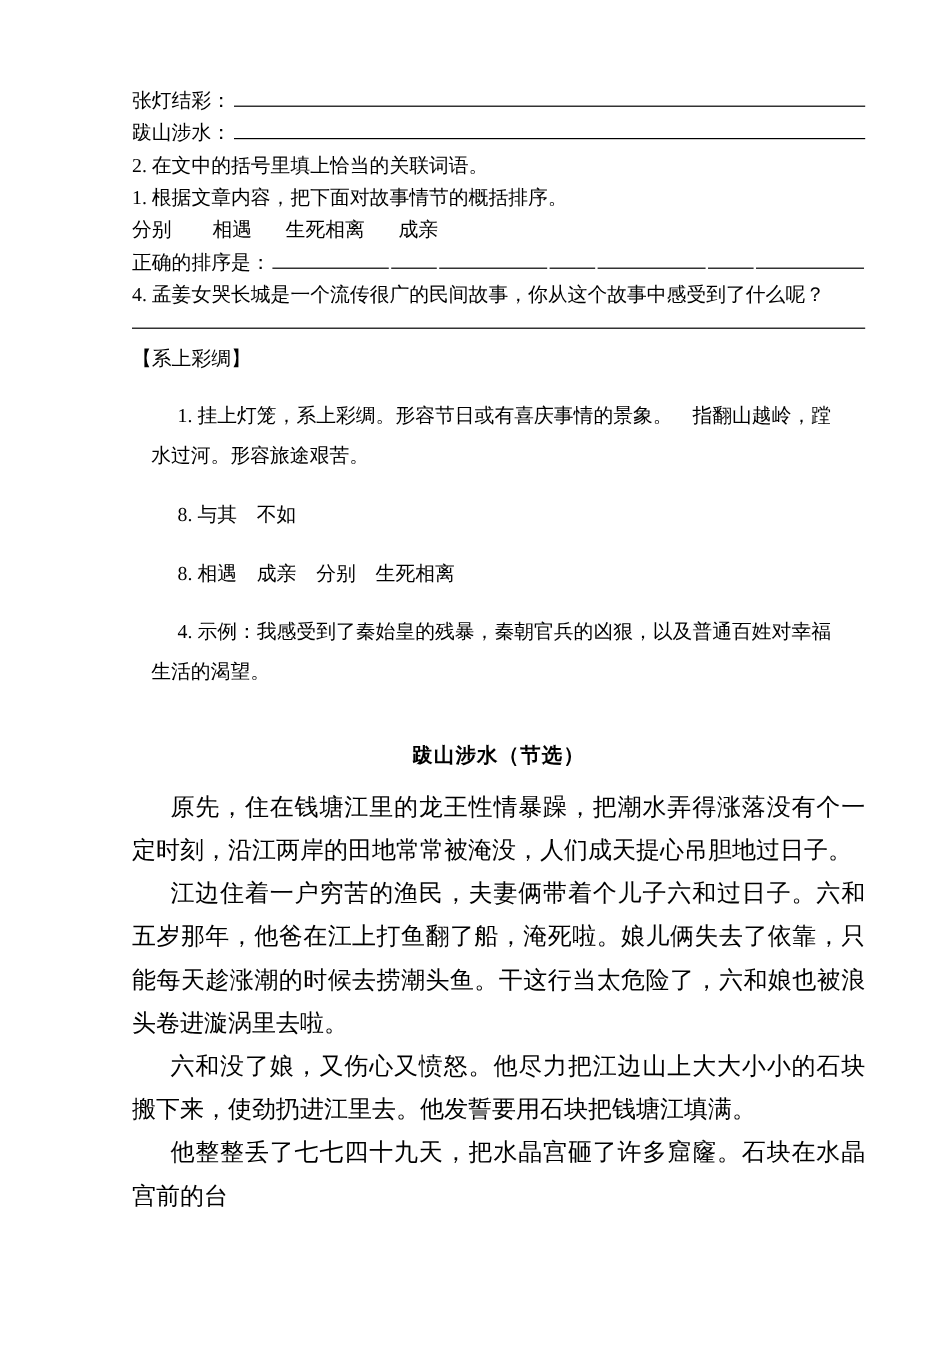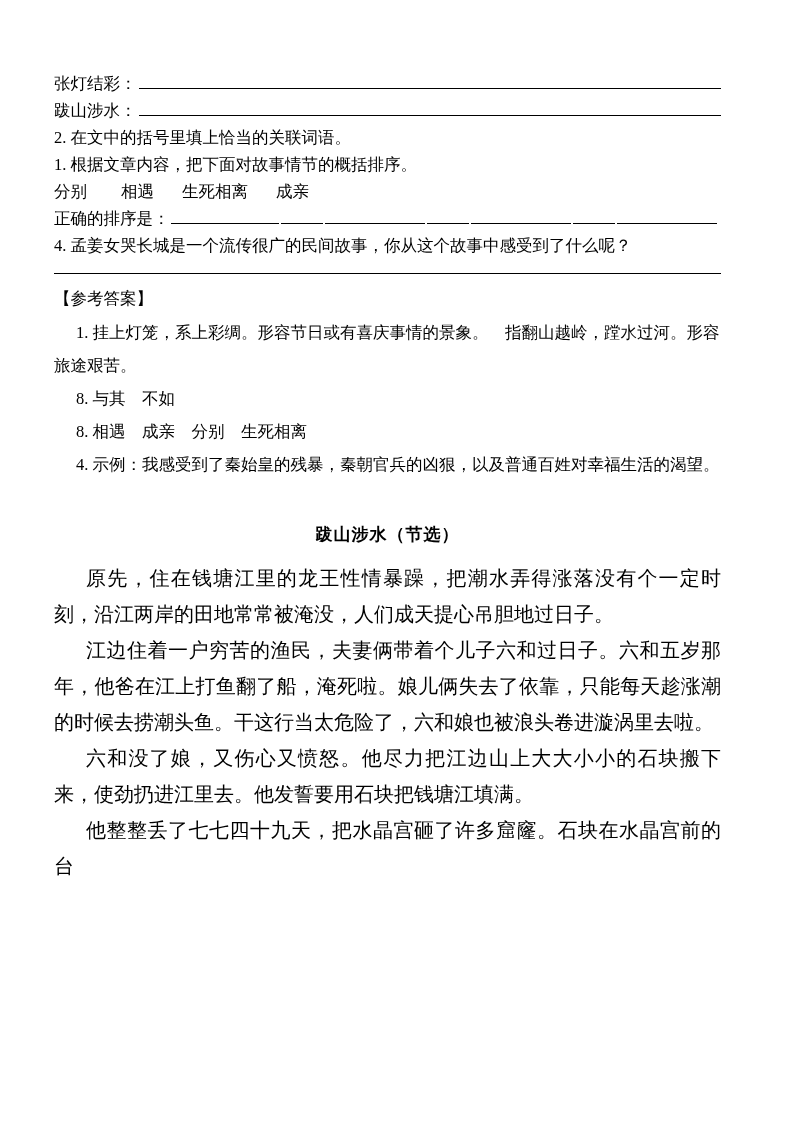"张灯结彩：" .page { padding: 70px 72px 40px 54px -> 70px 72px 40px 110px }
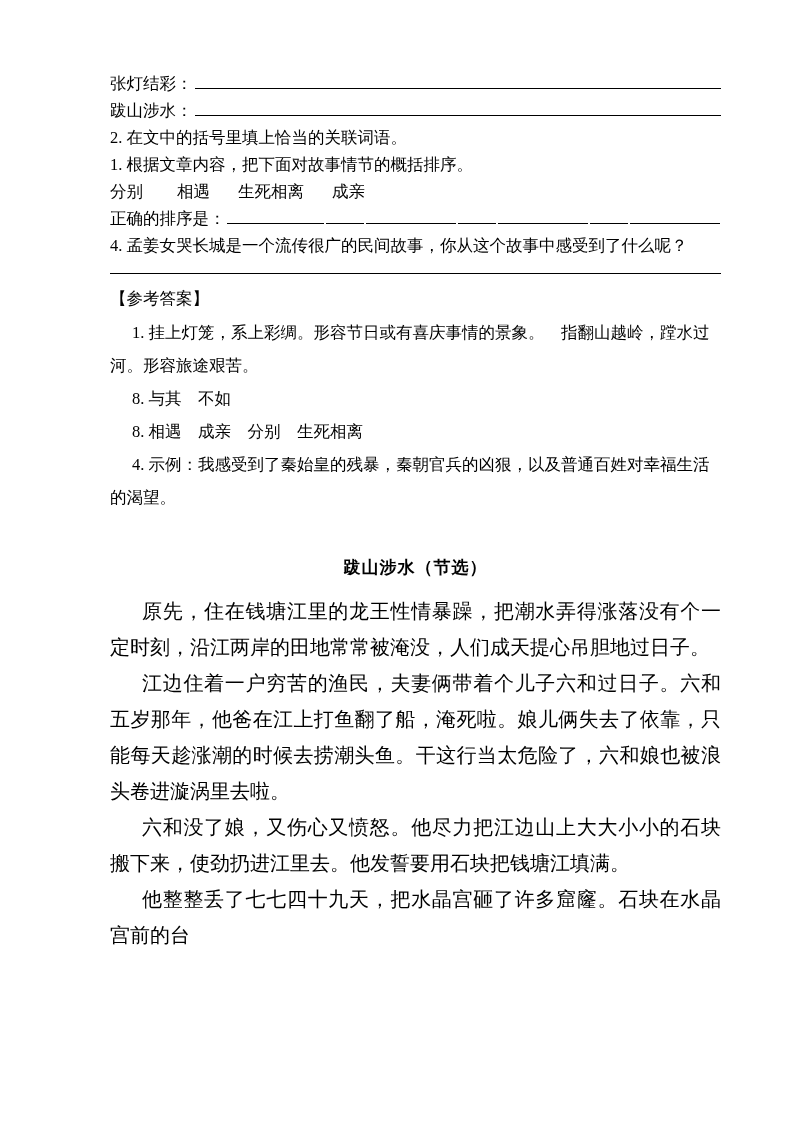"【参考答案】" div.ans-title { text: 参考答案 -> 系上彩绸 }
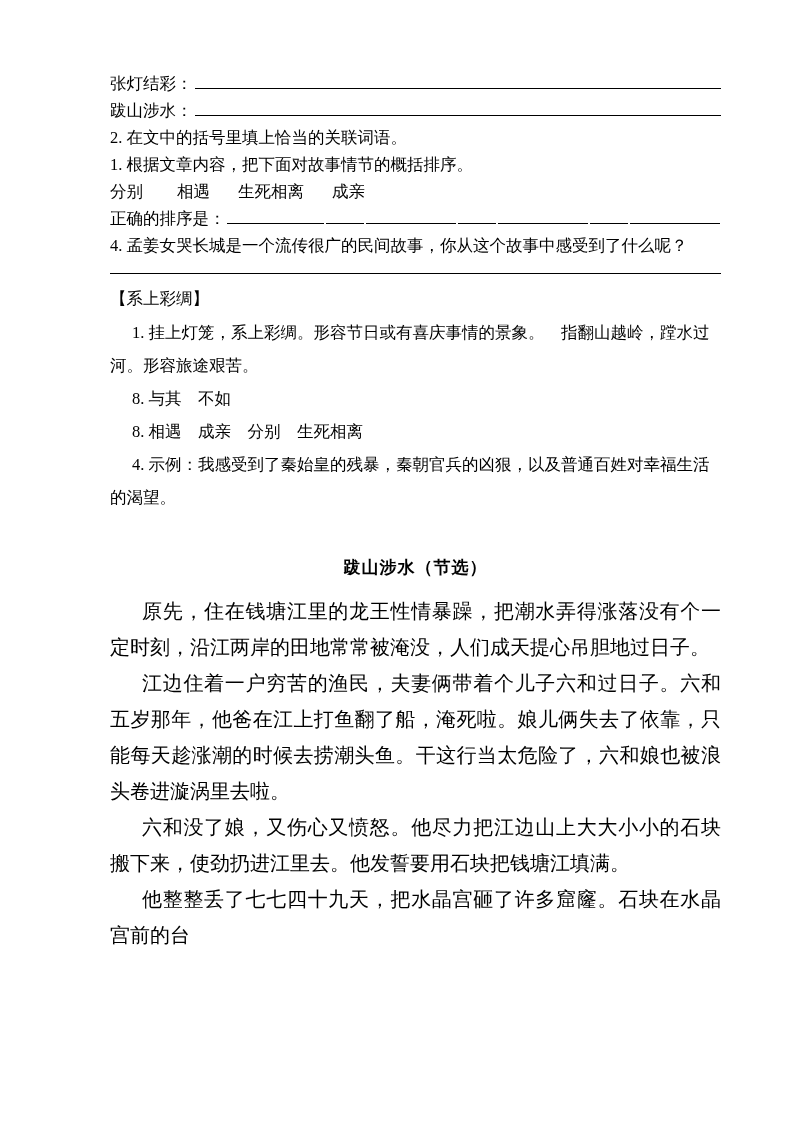"1. 挂上灯笼，系上彩绸。形容节日或有喜庆事情的景象。" .ans-p { margin: 0 -> 16px }
